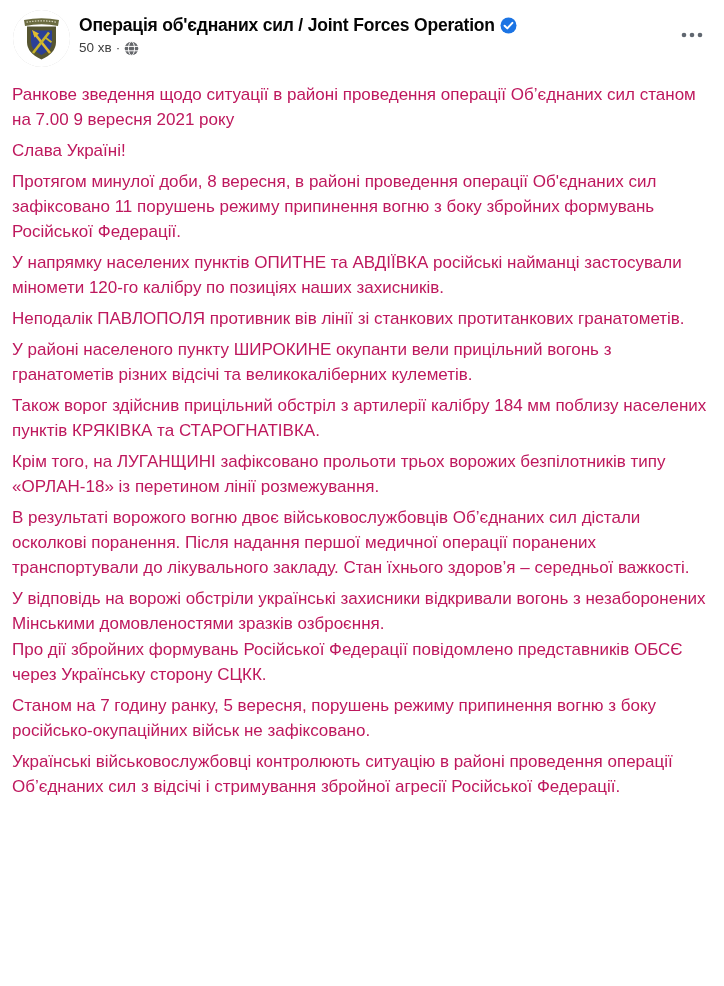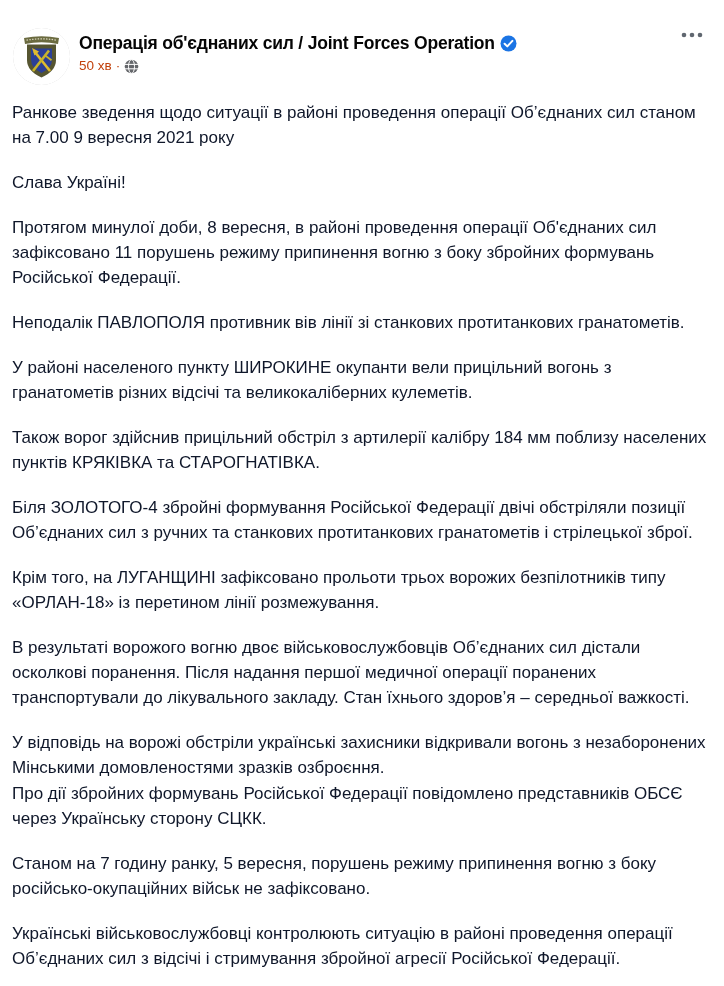"Операція об'єднаних сил / Joint" .post-header { padding: 28px 16px 0 13px -> 10px 16px 0 13px }
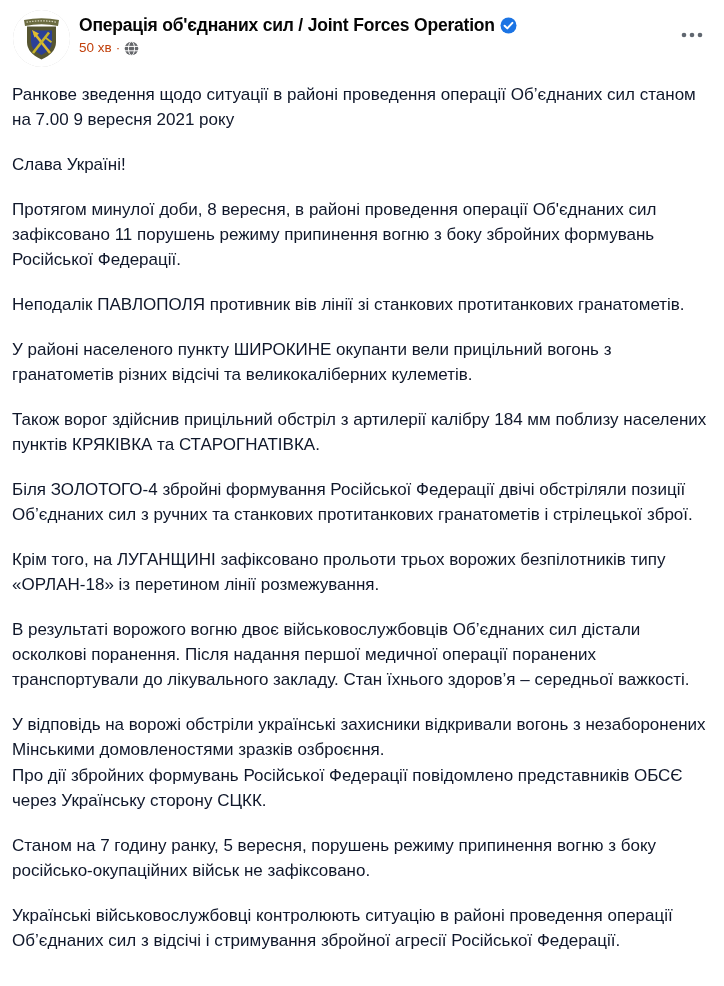"50 хв" .meta-row { color: #c2410c -> #404040 }
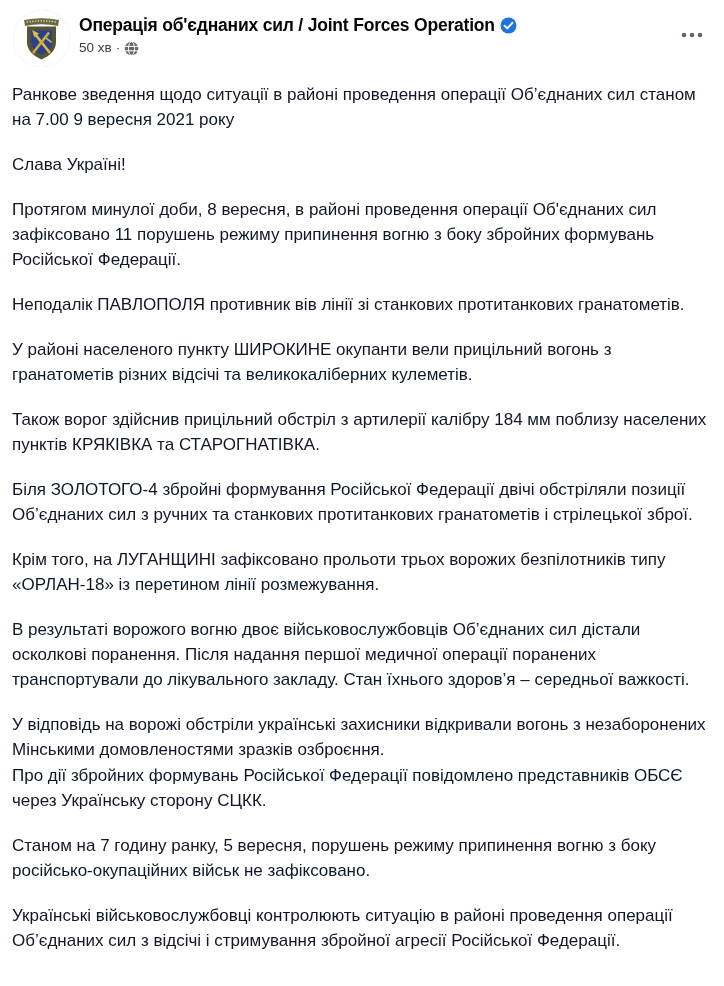"Ранкове зведення щодо ситуації в" .post-text { color: #0f172a -> #be185d }
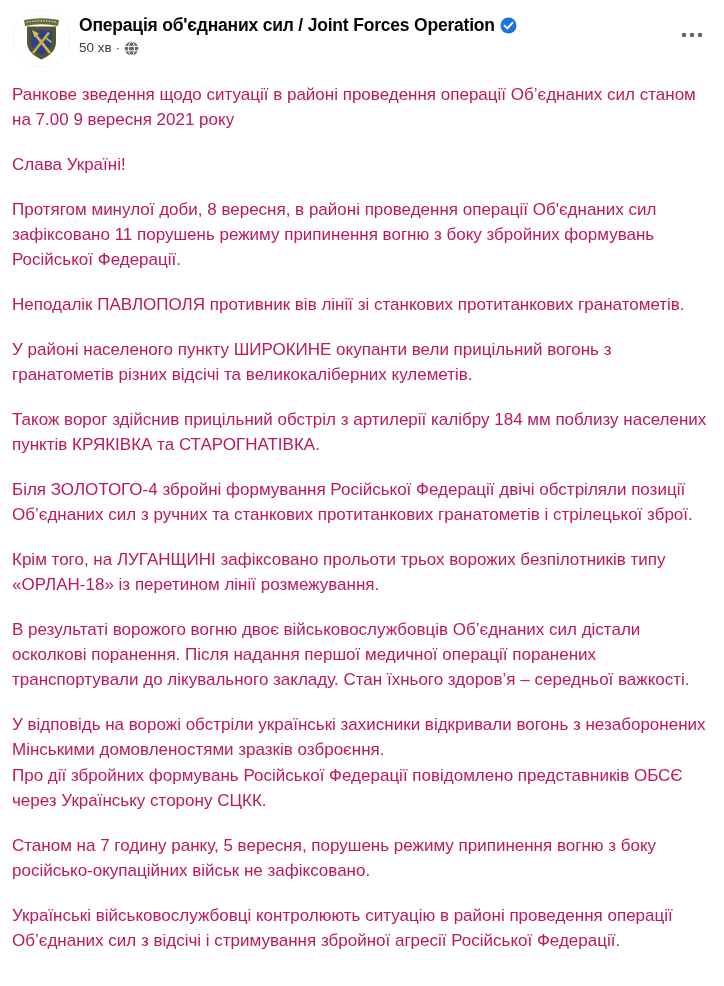"Слава Україні!" .post-paragraph + .post-paragraph { margin-top: 20px -> 6px }
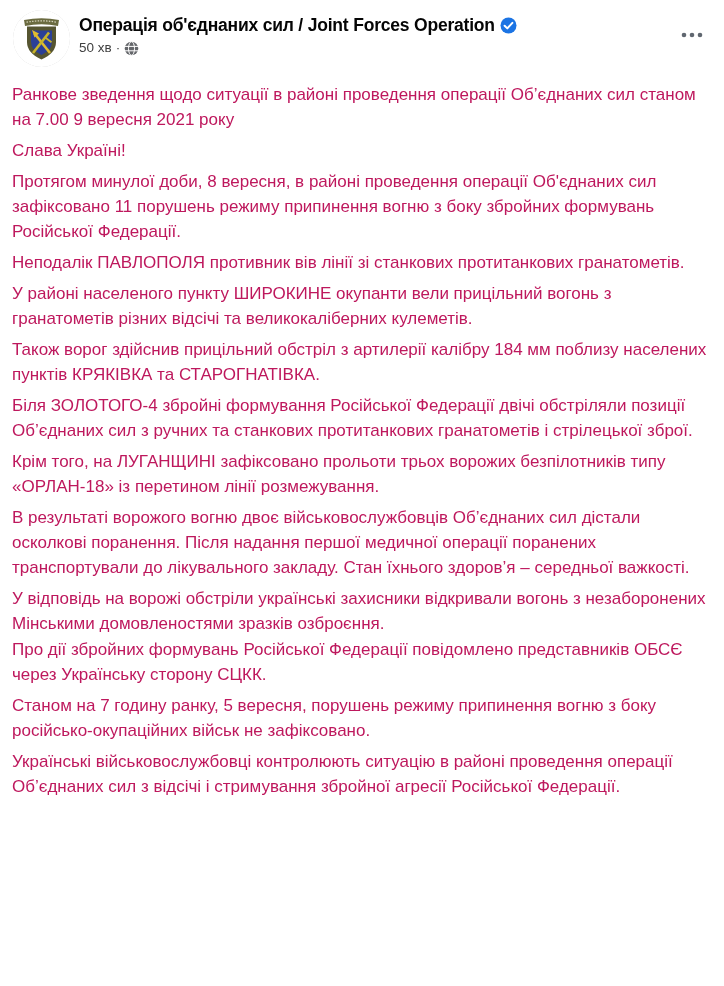"У напрямку населених пунктів ОПИТНЕ" p.post-paragraph { html: none -> <p>У напрямку населених пунктів ОПИТНЕ та АВДІЇВКА російські найманці застосували міномети 120-го калібру по позиціях наших захисників.</p> }
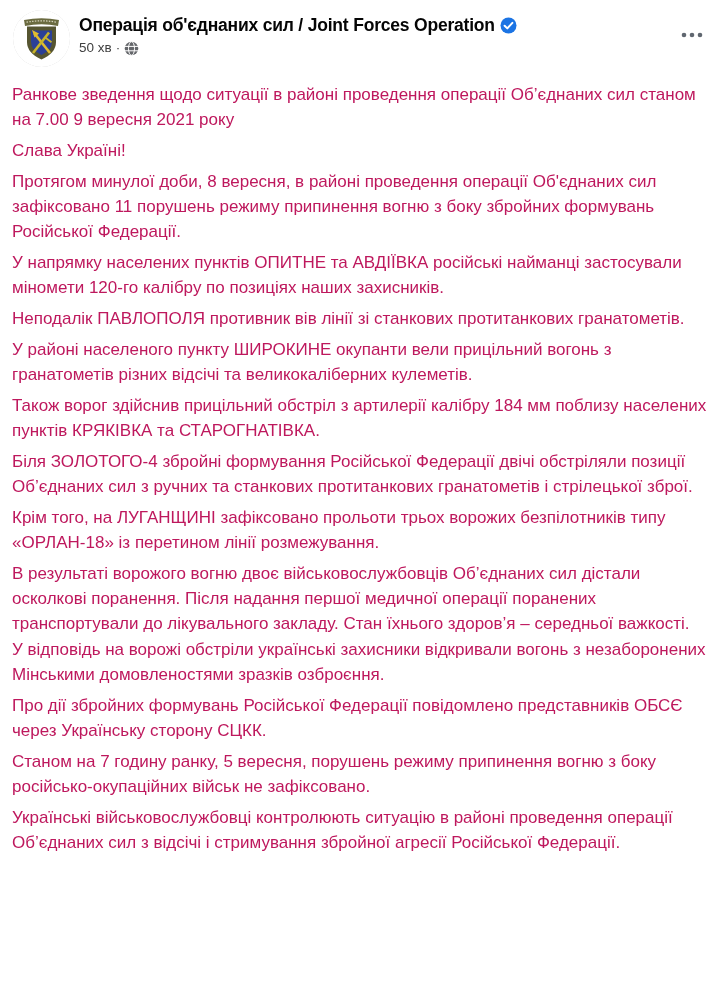"Біля ЗОЛОТОГО-4 збройні формування" p.post-paragraph { html: <p>Біля ЗОЛОТОГО-4 збройні формування Російської Федерації двічі обстріляли позиції Об’єднаних сил з ручних та станкових протитанкових гранатометів і стрілецької зброї.</p> -> none }
